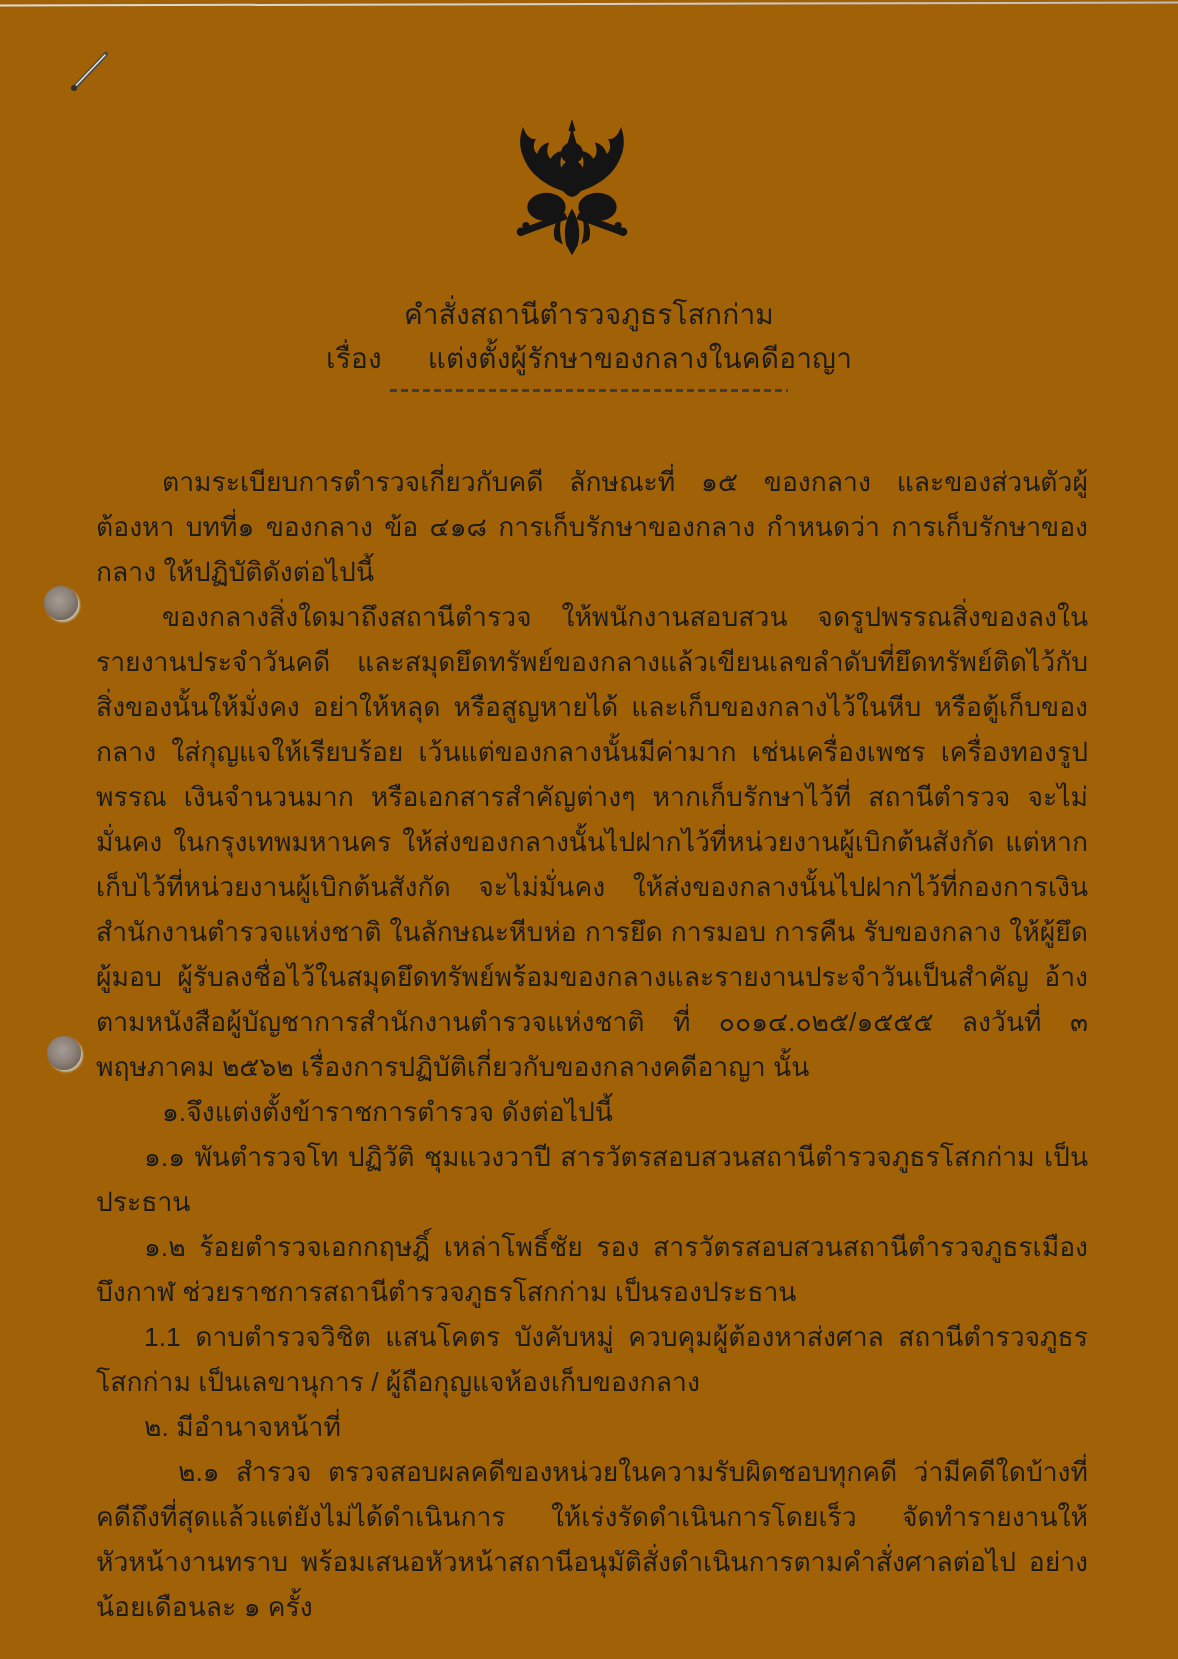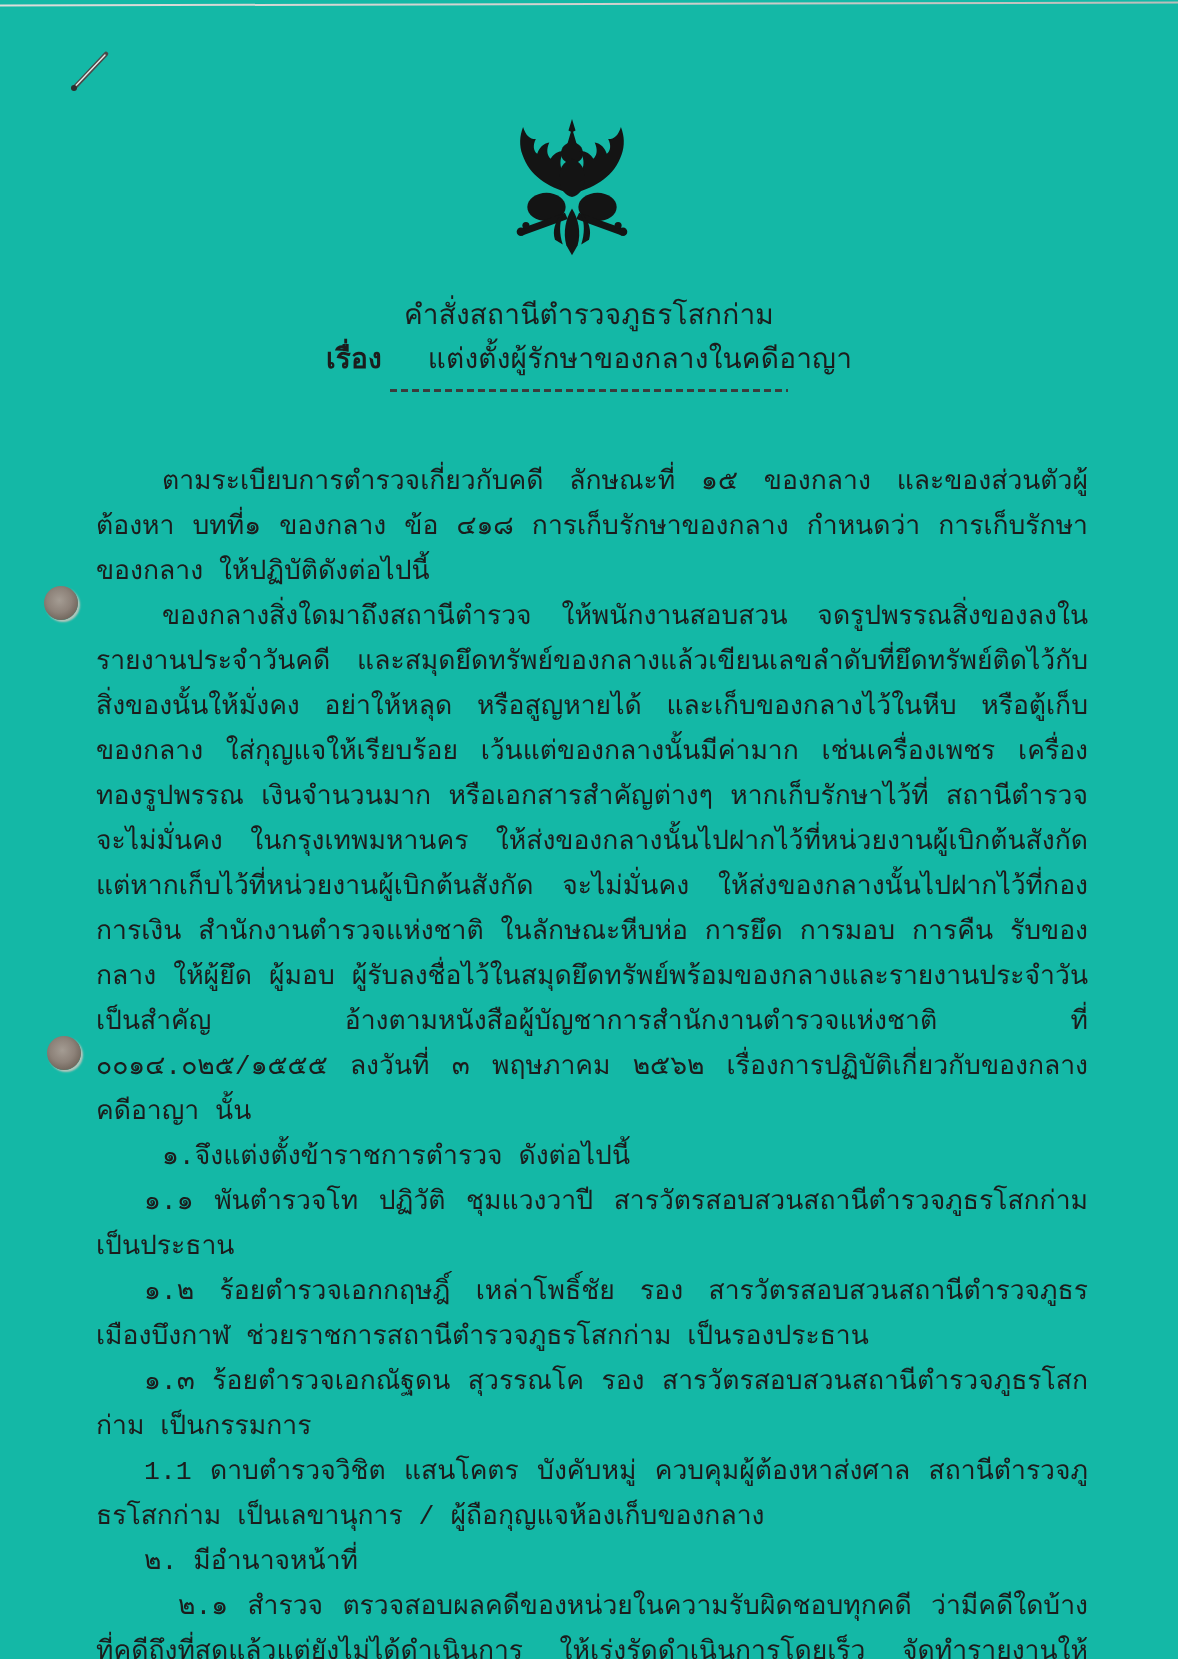"คำสั่งสถานีตำรวจภูธรโสกก่าม" .page { background: #14b8a6 -> #a16207 }
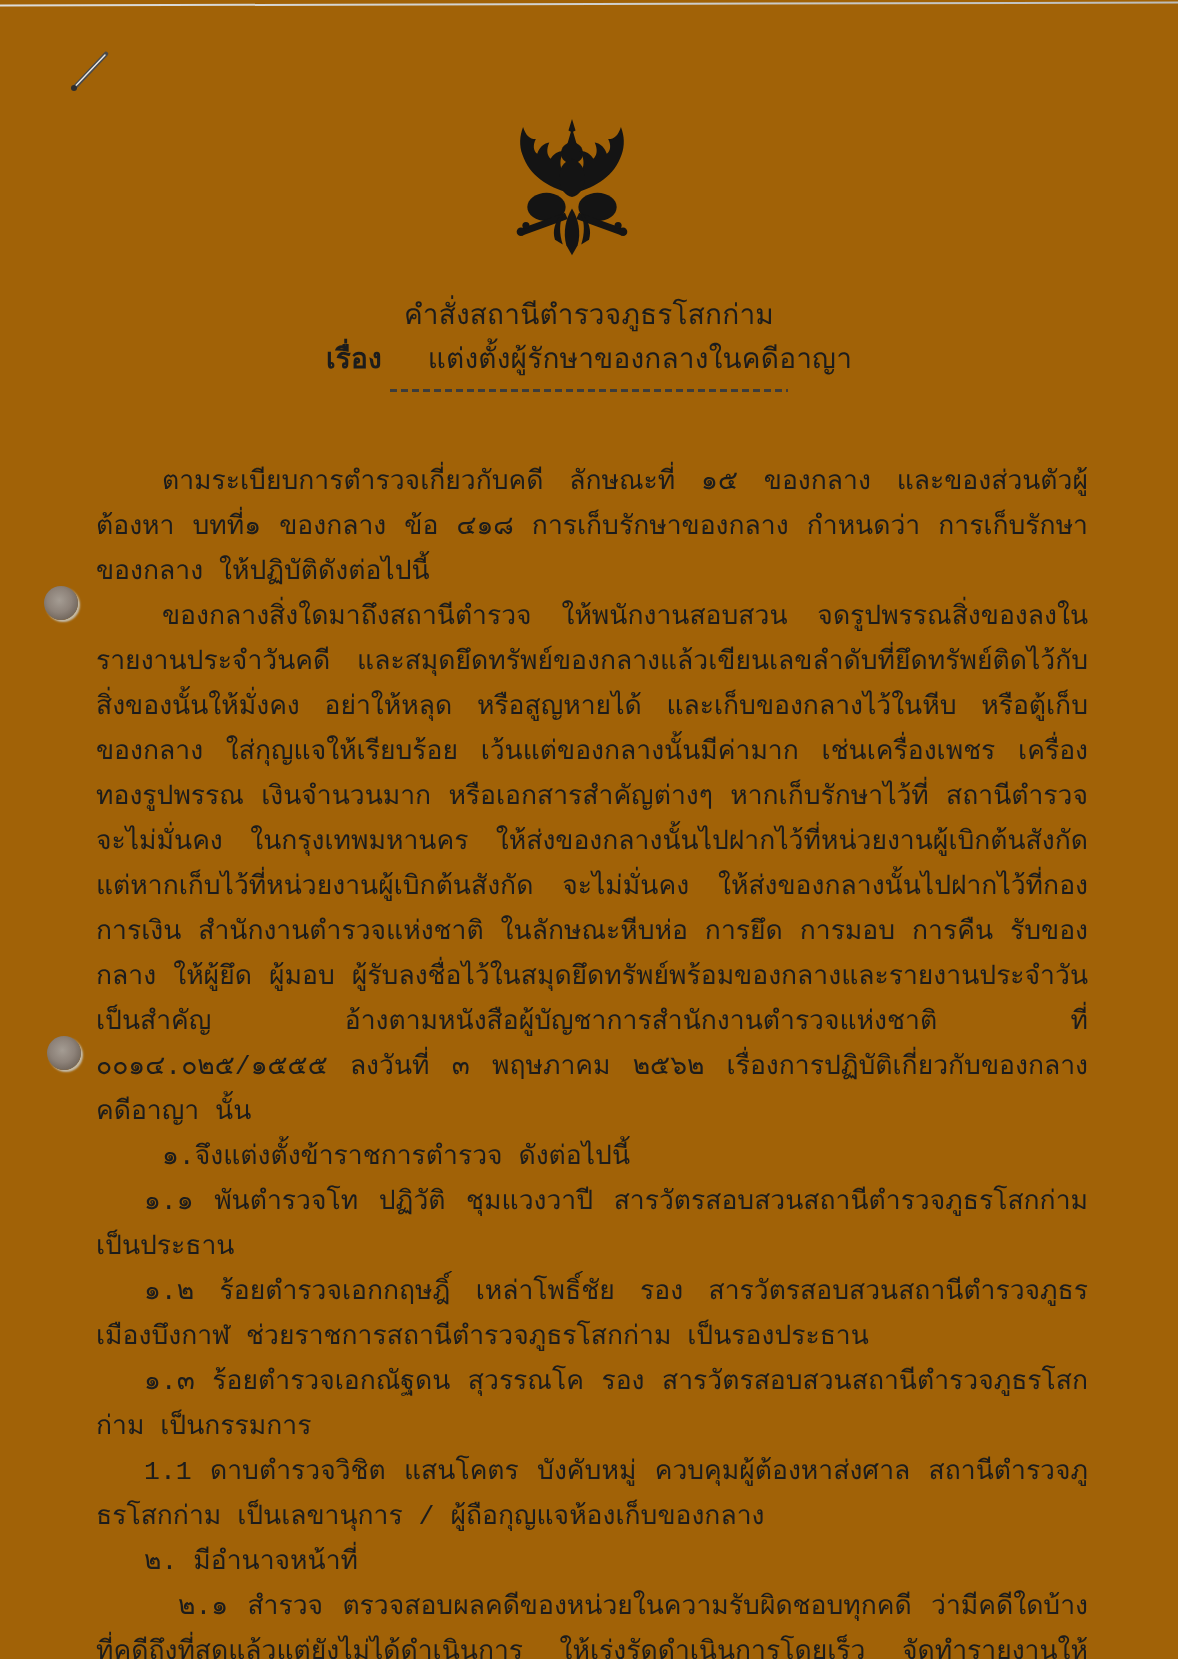"เรื่อง" .subj-label { font-weight: bold -> none }
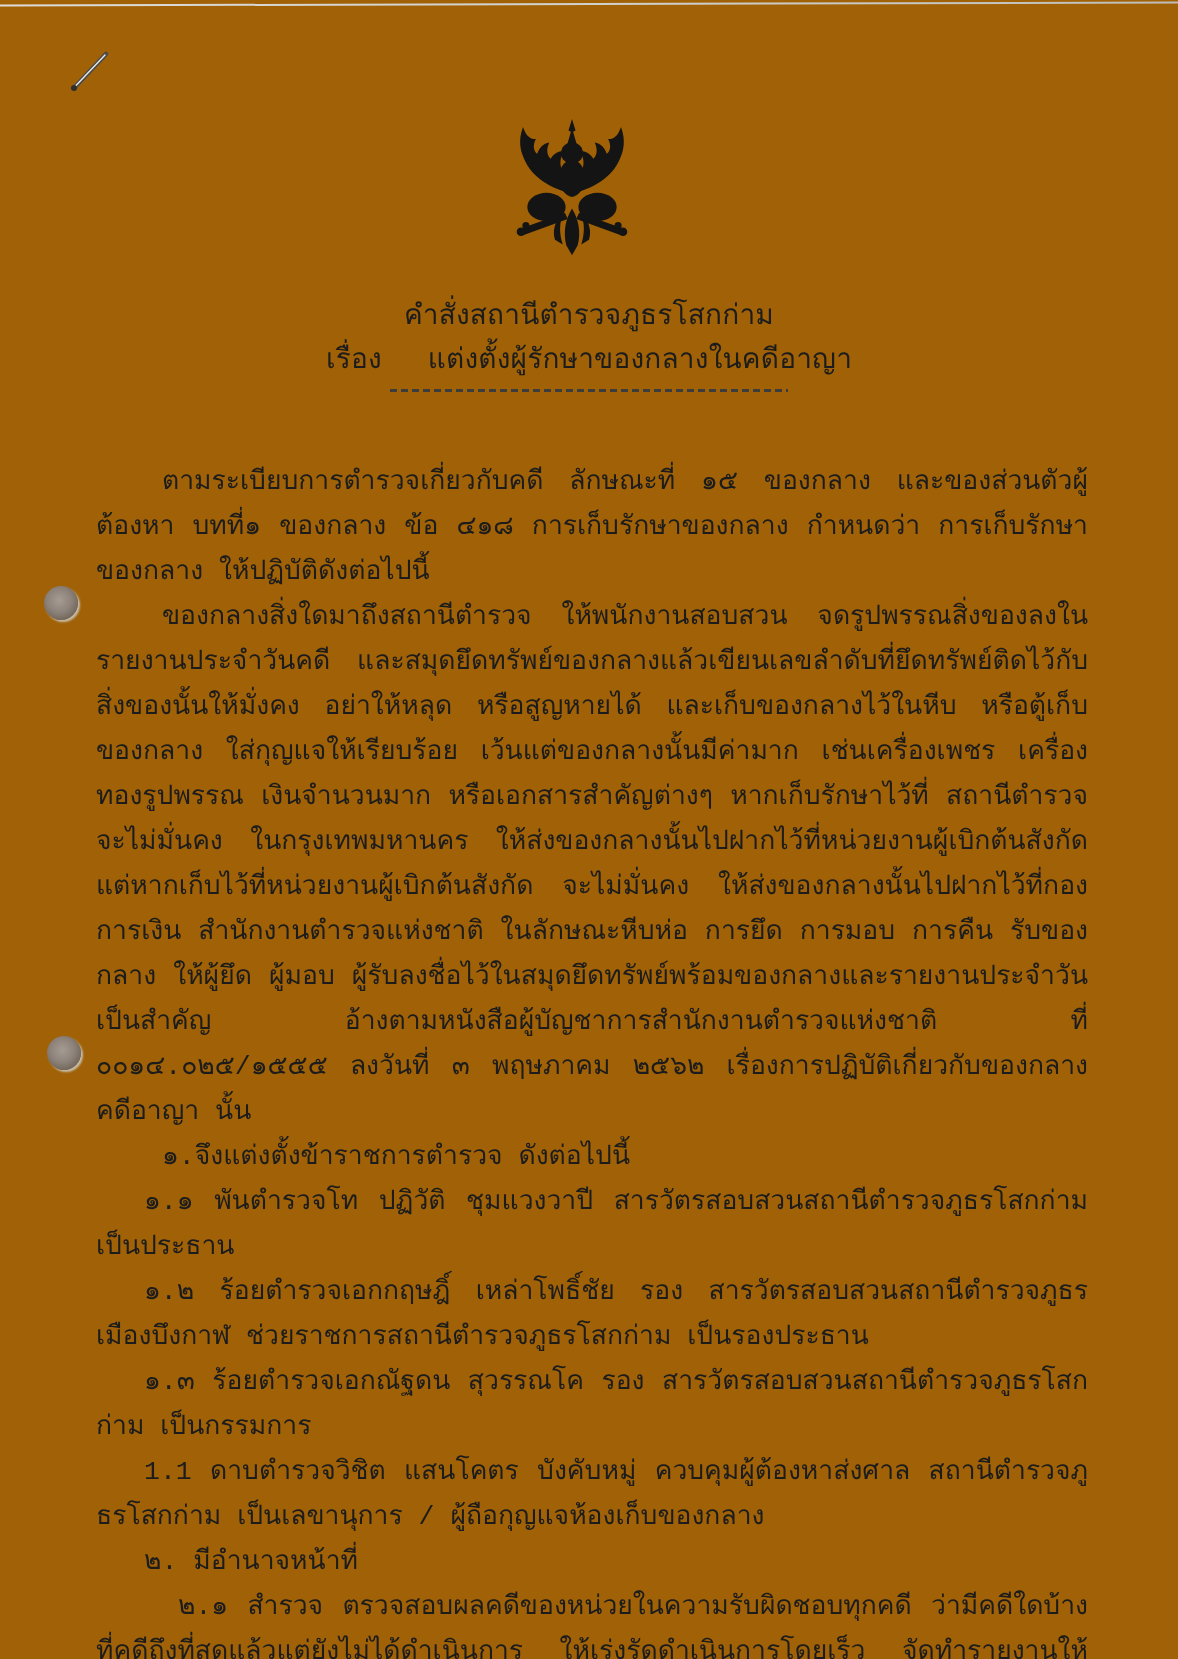"ตามระเบียบการตำรวจเกี่ยวกับคดี ลักษณะที่" .body-text p { font-family: Liberation Mono, monospace -> none }
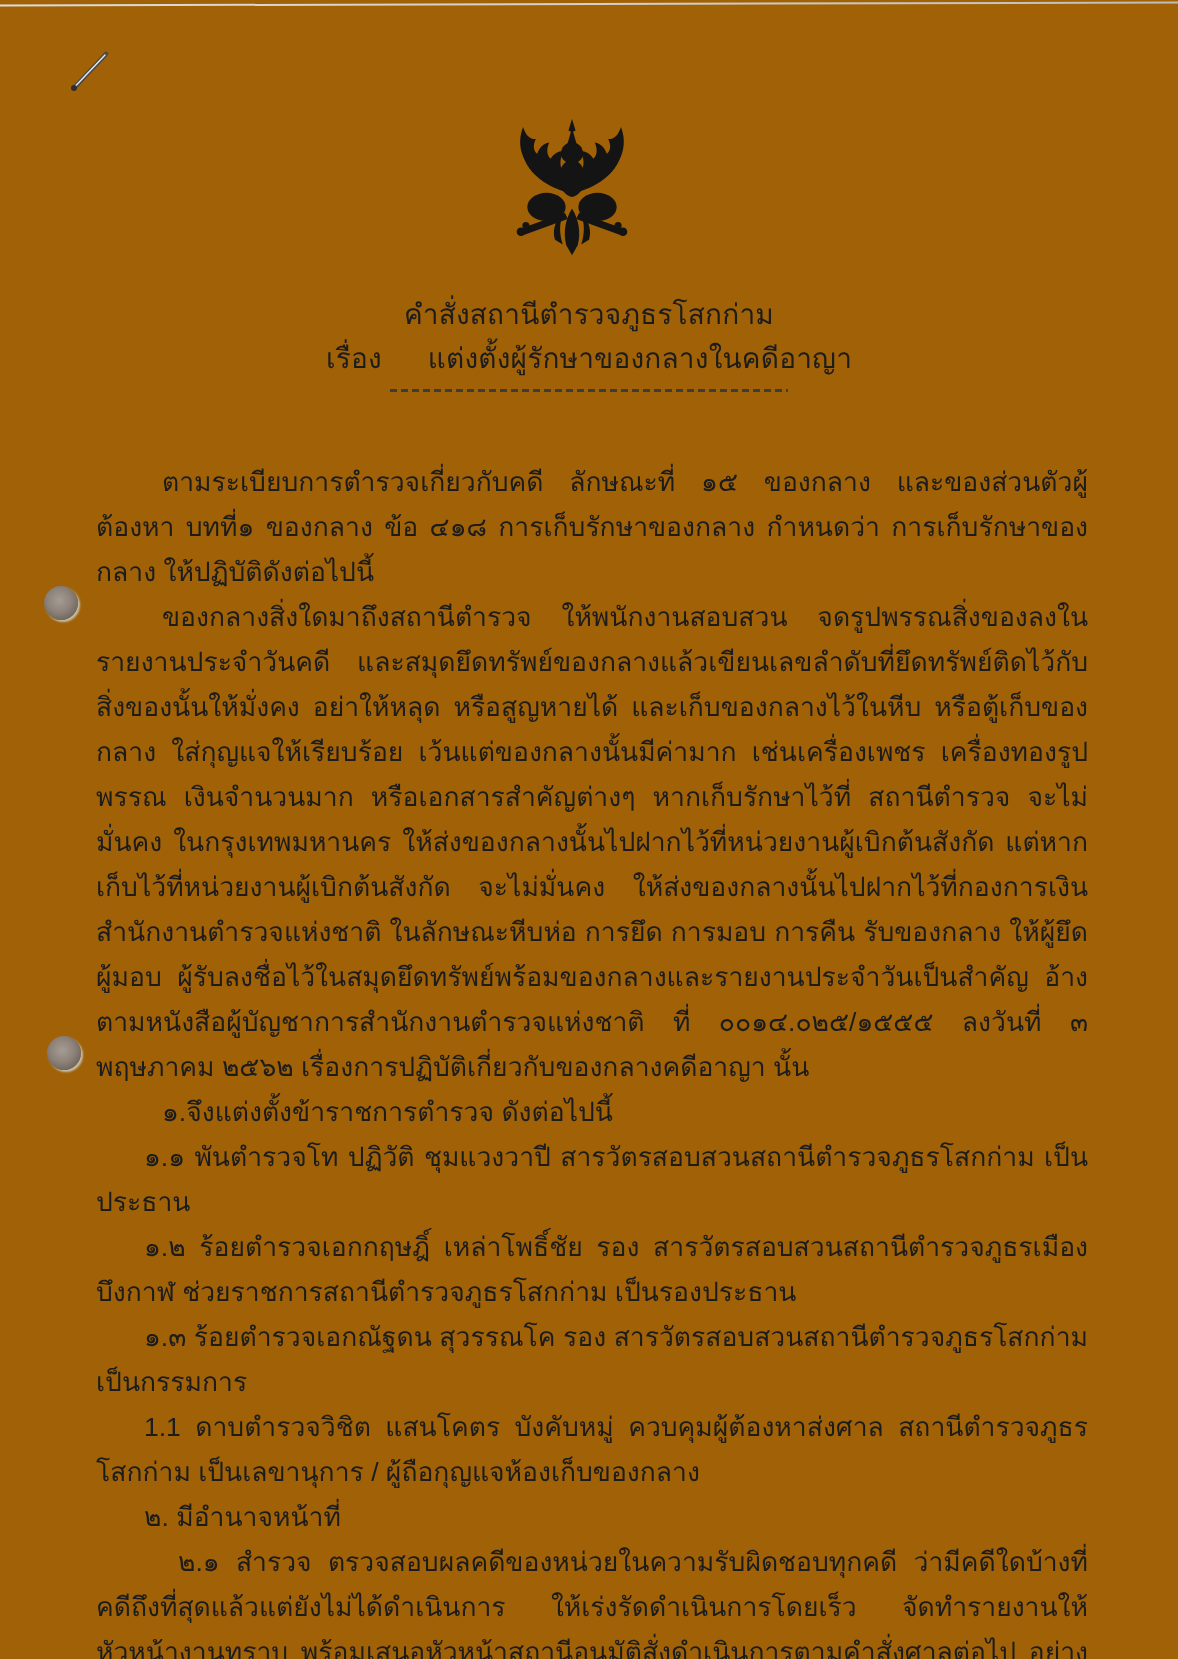"๑.๓ ร้อยตำรวจเอกณัฐดน สุวรรณโค รอง" p.ind-b { html: <p>๑.๓ ร้อยตำรวจเอกณัฐดน สุวรรณโค รอง สารวัตรสอบสวนสถานีตำรวจภูธรโสกก่าม เป็นกรรมการ</p> -> none }
